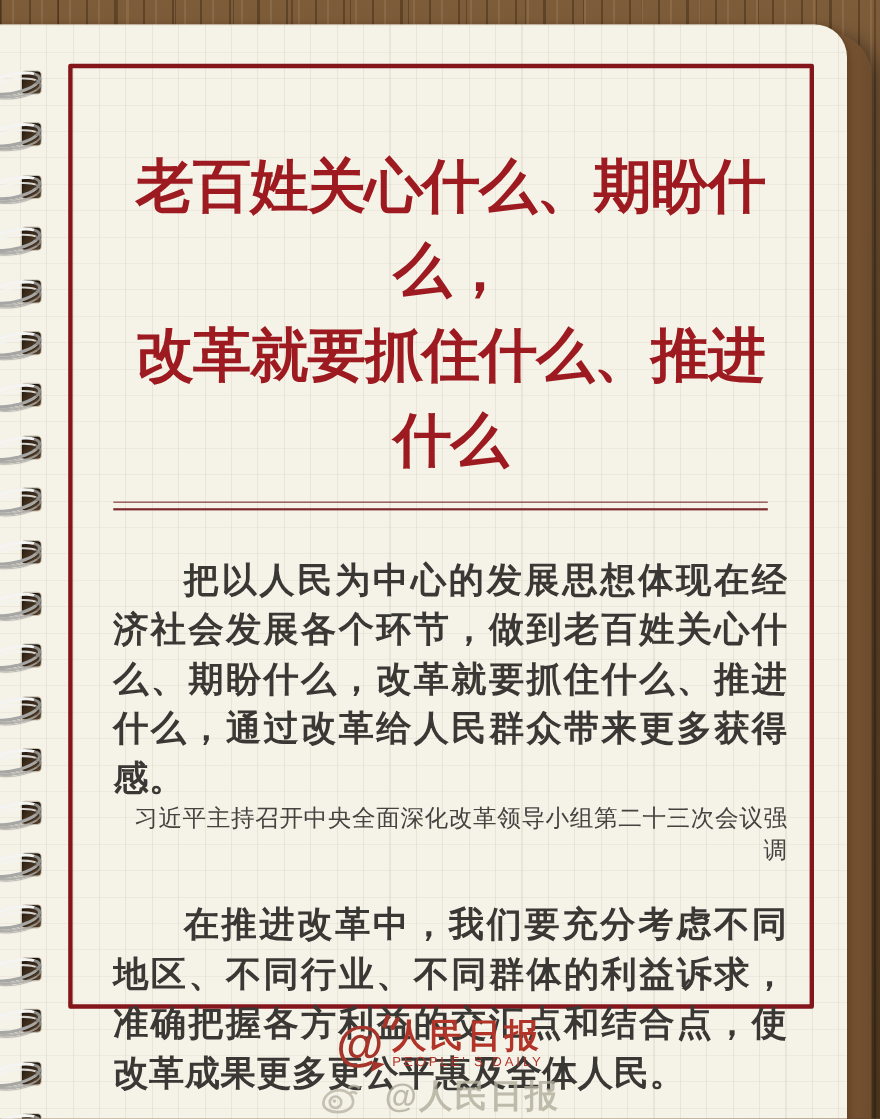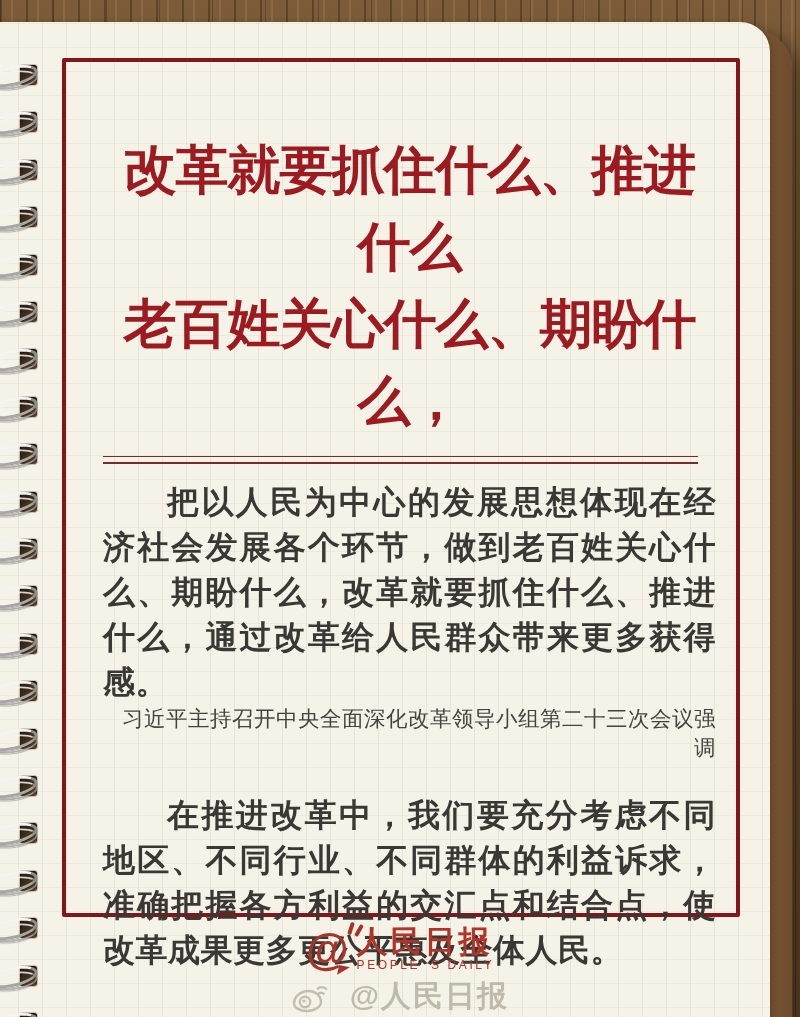"改革就要抓住什么、推进什么" div { order: before "老百姓关心什么、期盼什么，" -> after "老百姓关心什么、期盼什么，" }
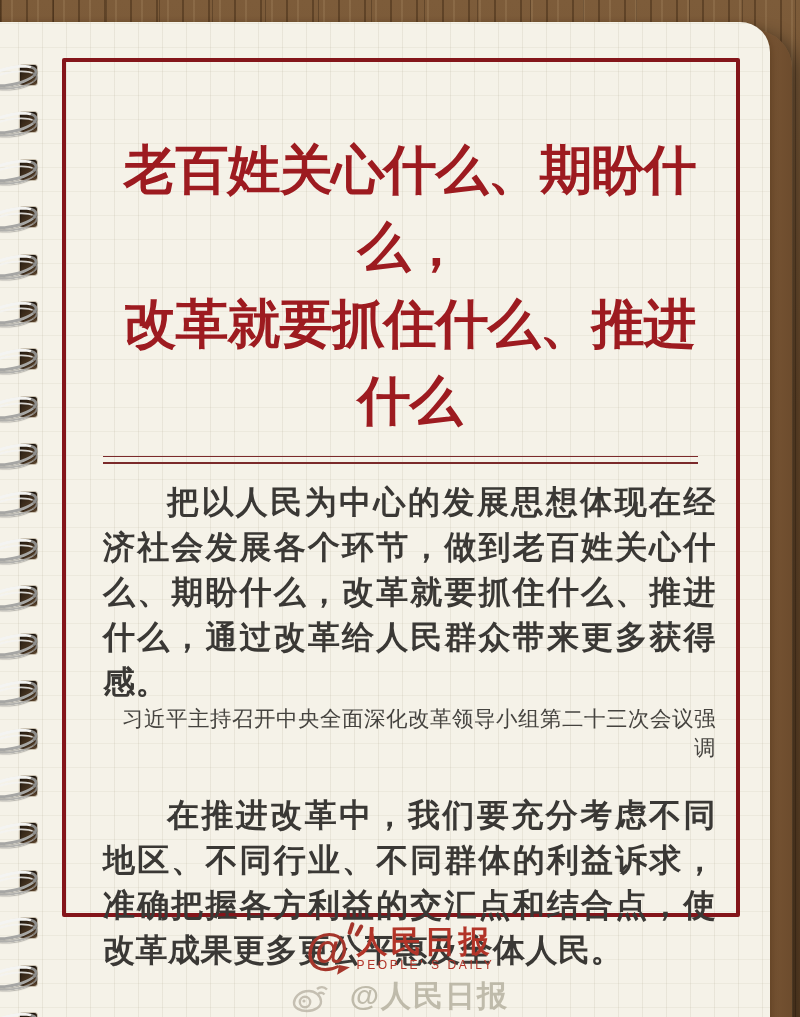"把以人民为中心的发展思想体现在经济社会发展各个环节，做到老百姓关心什么、期盼什么" .quote-text { margin: 16px 0 0 -> 41px 0 0 }
